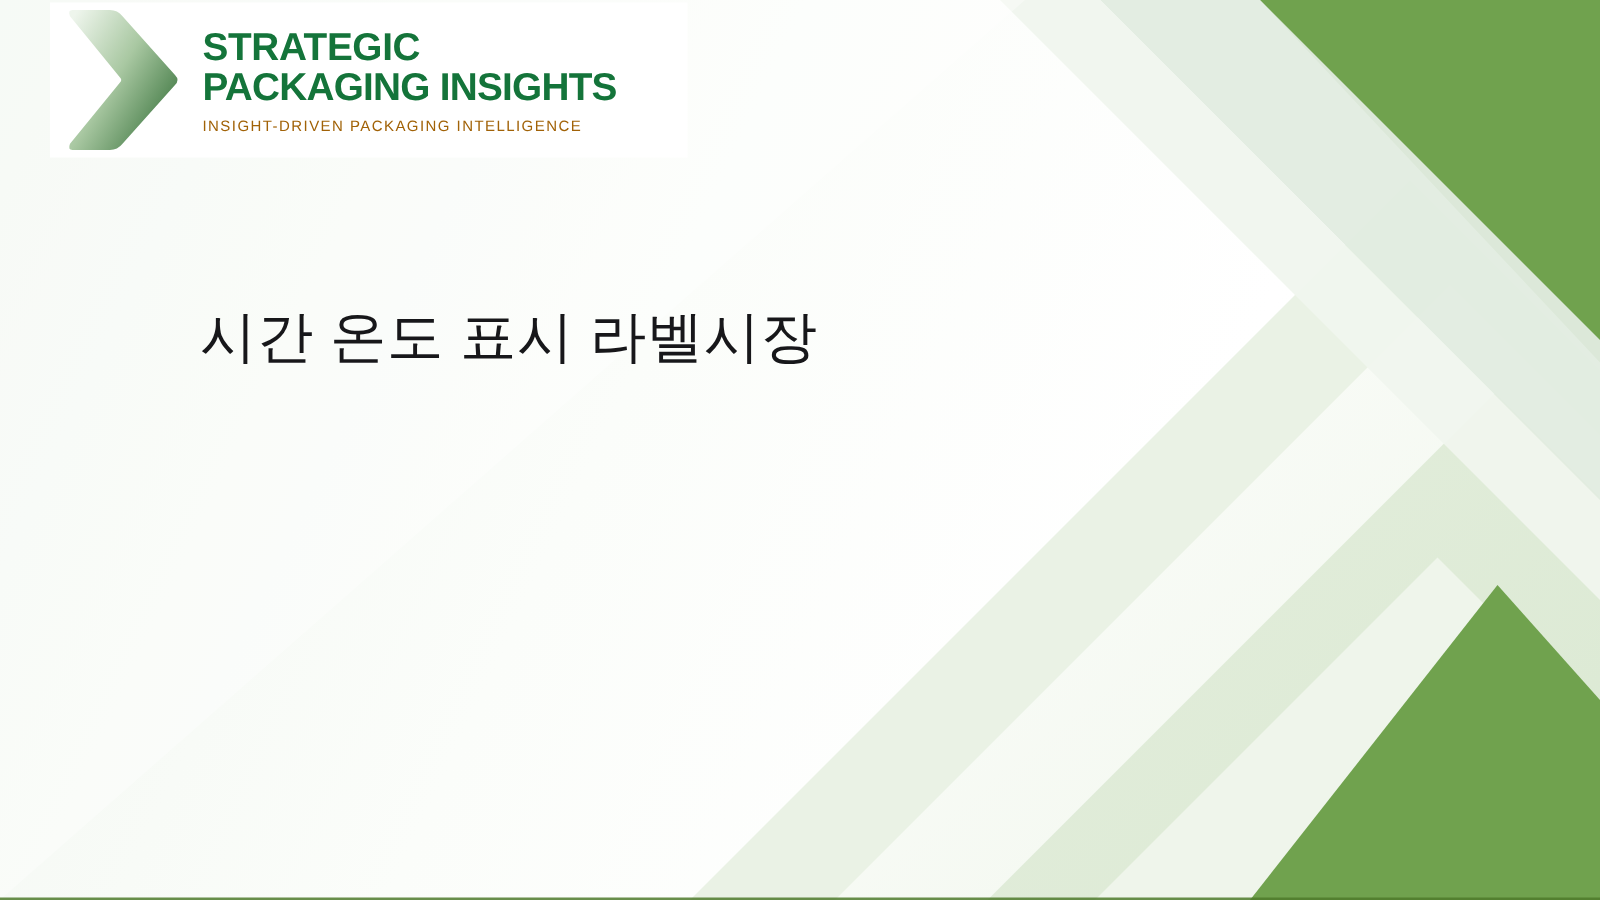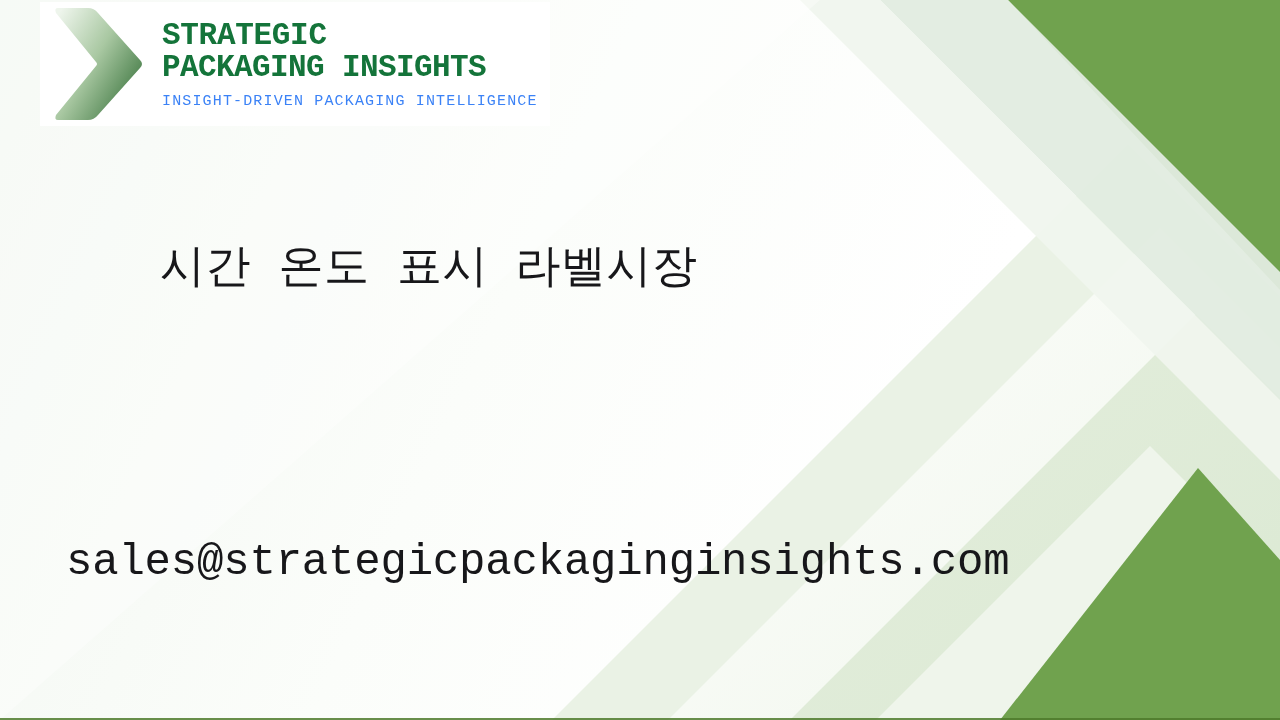"STRATEGIC" #slide { font-family: Liberation Mono, monospace -> none }
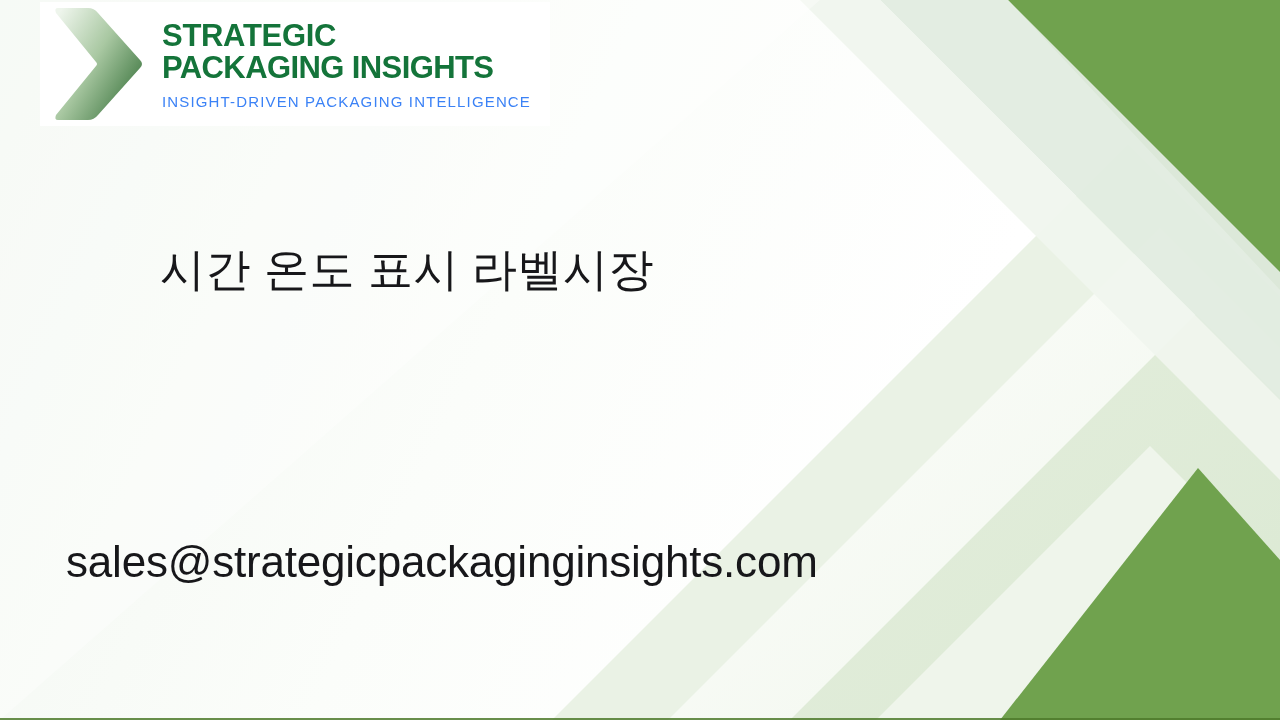"INSIGHT-DRIVEN PACKAGING INTELLIGENCE" .logo-tagline { color: #3b82f6 -> #a16207; font-size: 15px -> 12px }
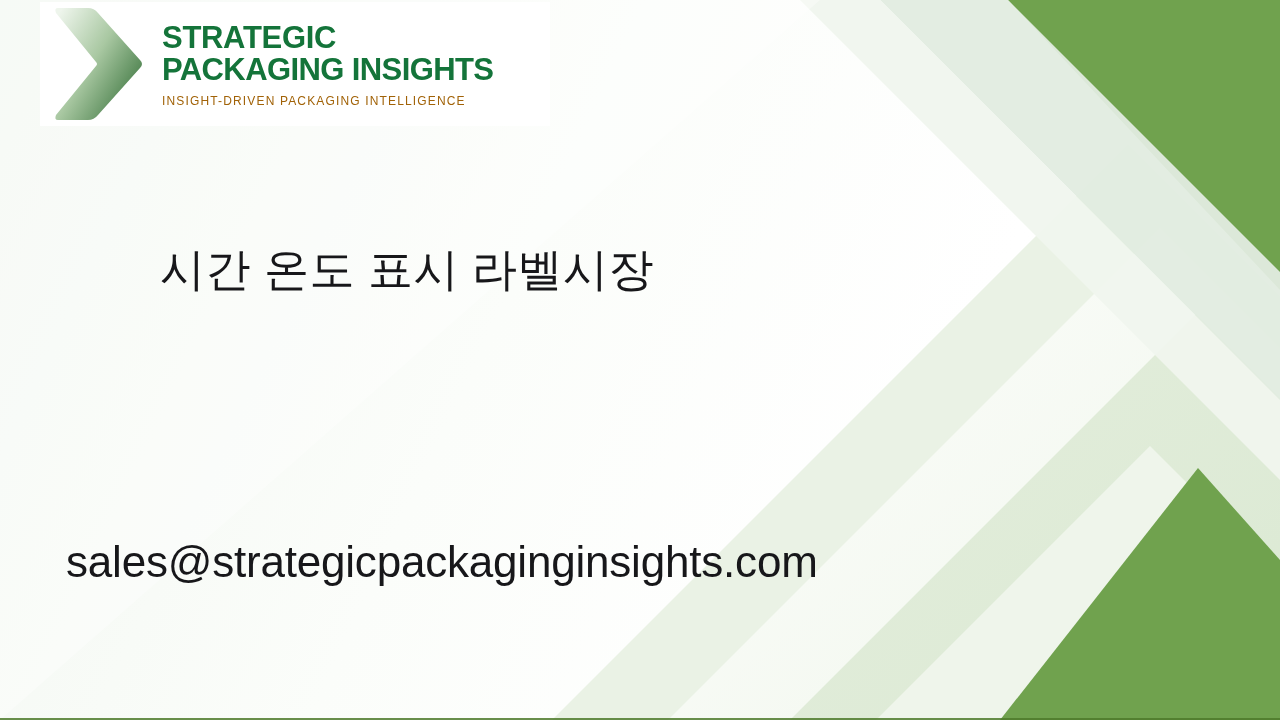"sales@strategicpackaginginsights.com" div { html: <div>sales@strategicpackaginginsights.com</div> -> none }
